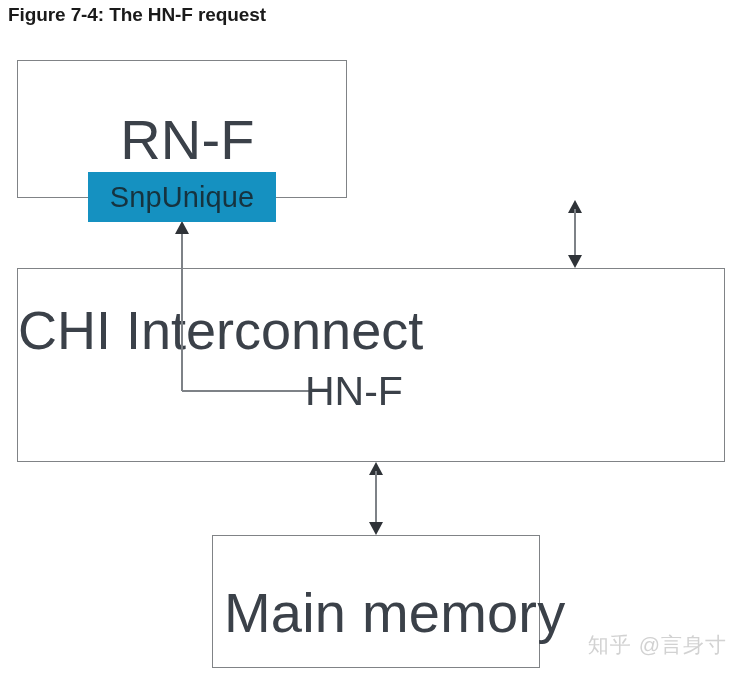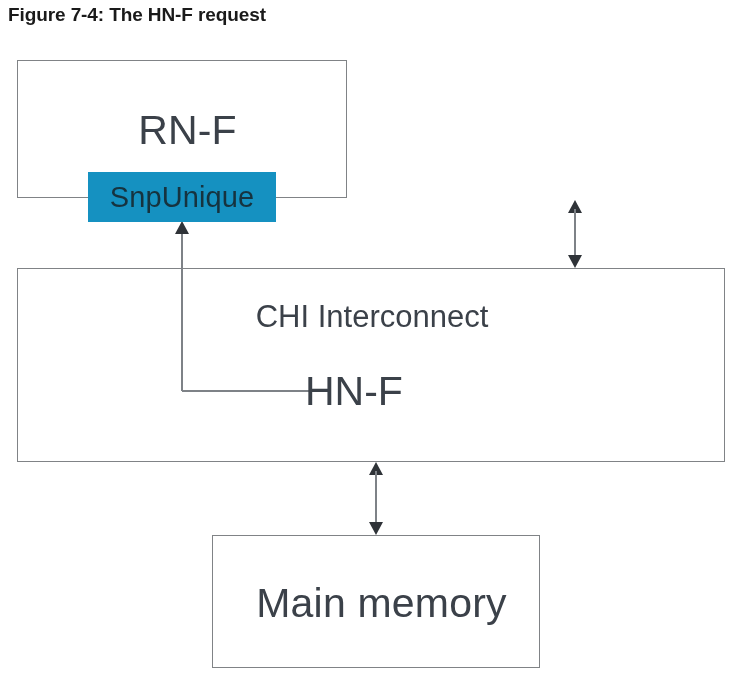"RN-F" .node-label { font-size: 41px -> 56px }
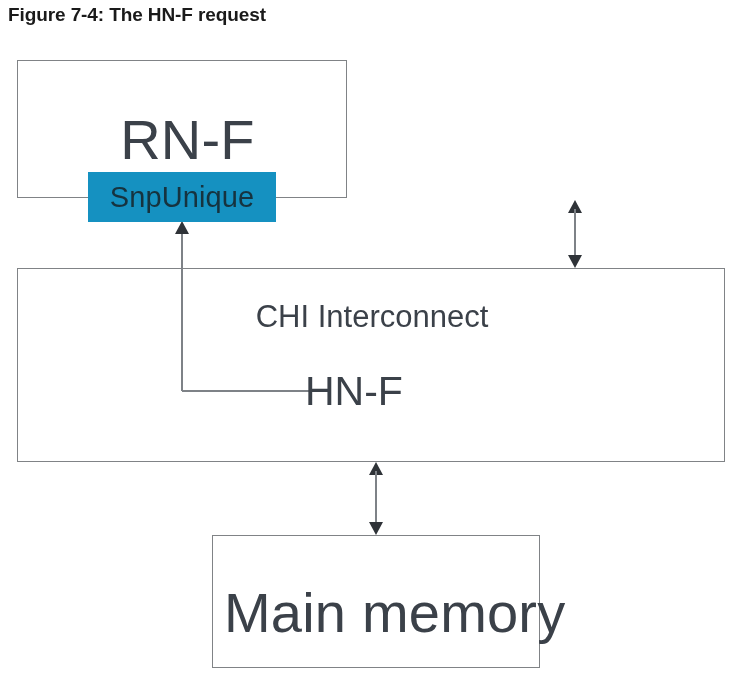"CHI Interconnect" .chi-title { font-size: 31px -> 54px; text-align: center -> none }
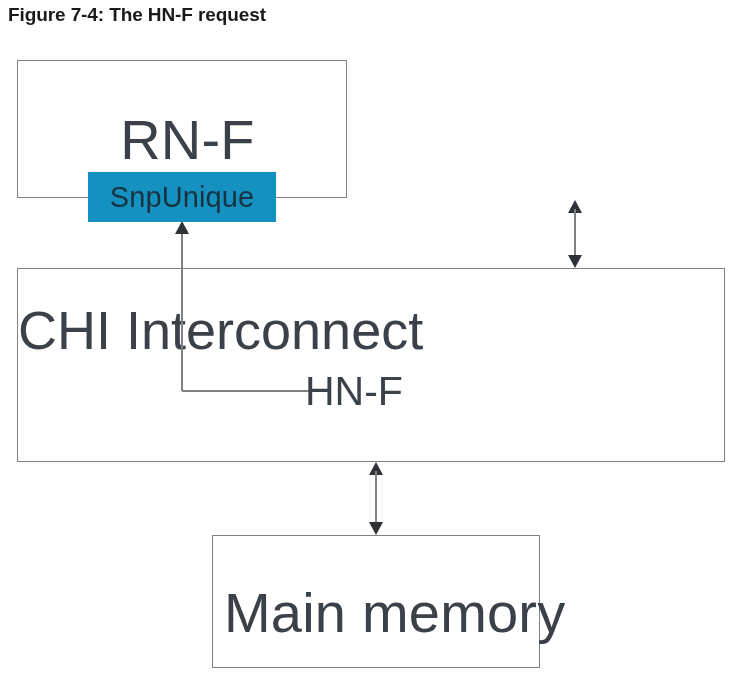"知乎 @言身寸" div.watermark { html: none -> <div>知乎 @言身寸</div> }
